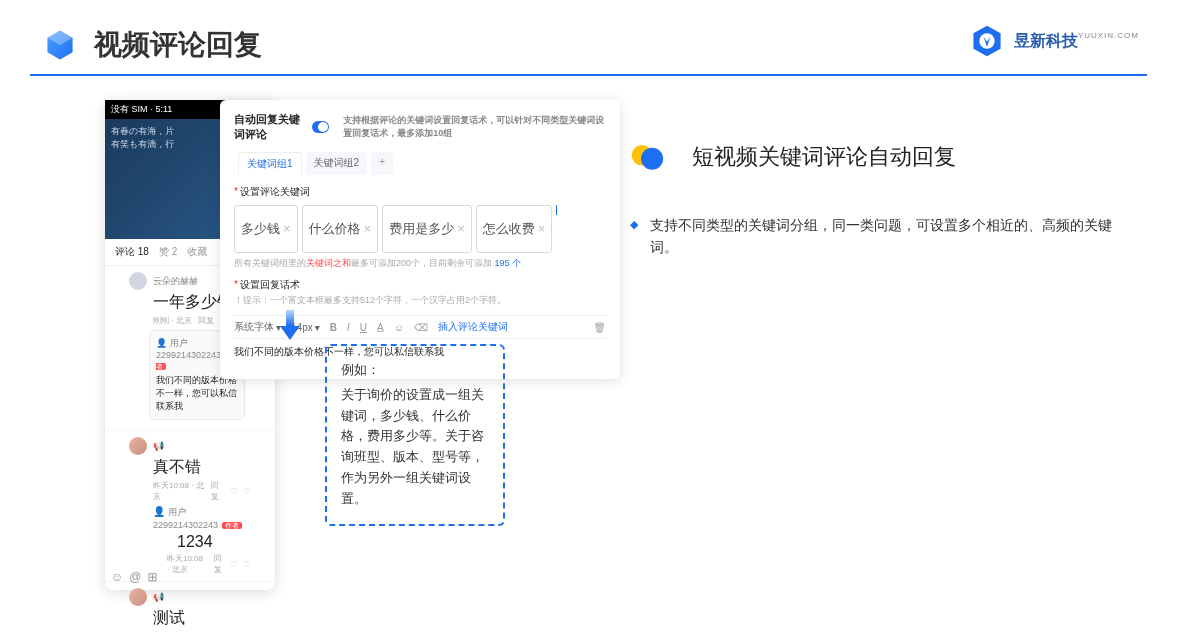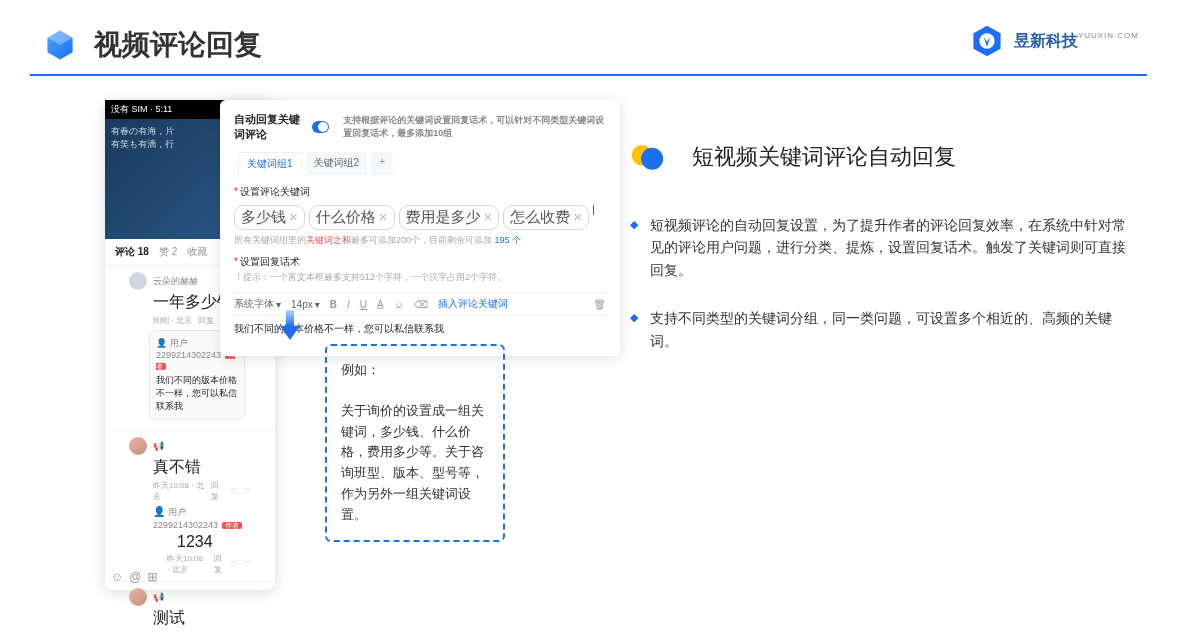"多少钱 ×" .tag { border-radius: 9px -> 3px; font-size: 15px -> 13px; padding: 2px 6px -> 14px 6px }
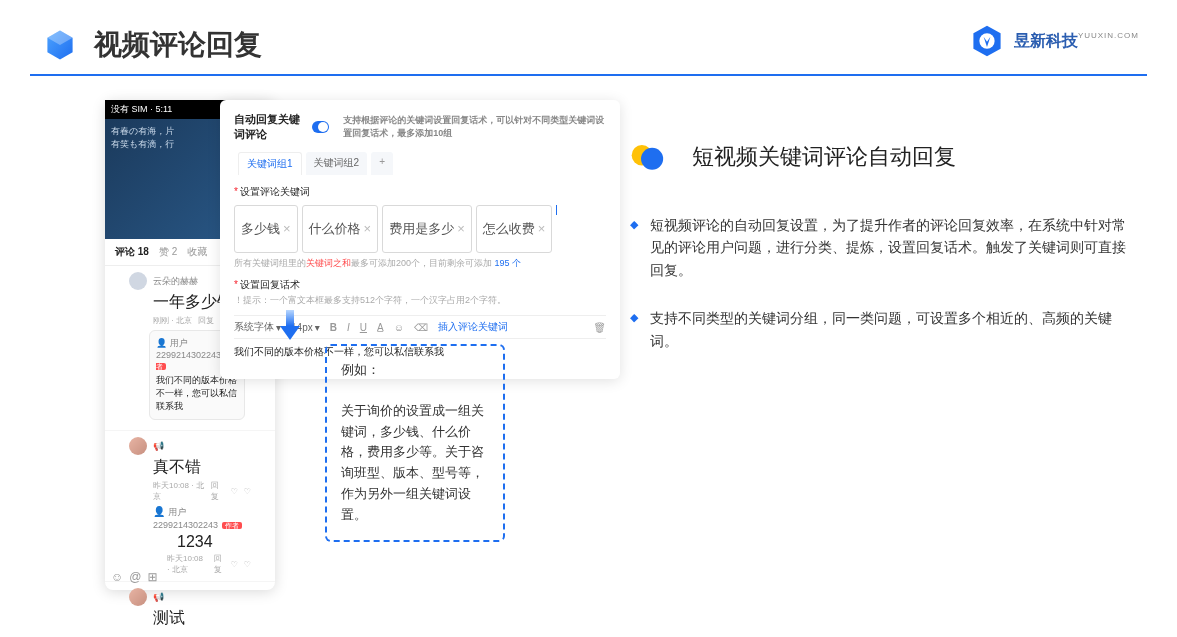"短视频评论的自动回复设置，为了提升作者的评论回复效率，在系统中针对常见的评论用户" li { html: <li>短视频评论的自动回复设置，为了提升作者的评论回复效率，在系统中针对常见的评论用户问题，进行分类、提炼，设置回复话术。触发了关键词则可直接回复。</li> -> none }
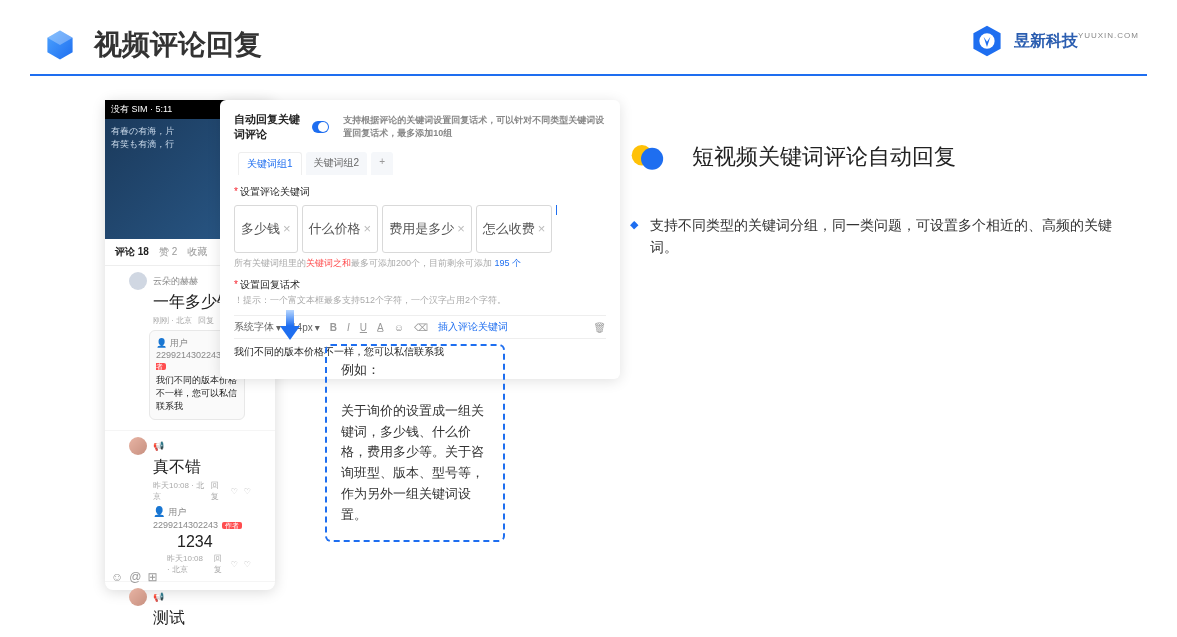"评论 18" .tabs .active { font-weight: bold -> normal }
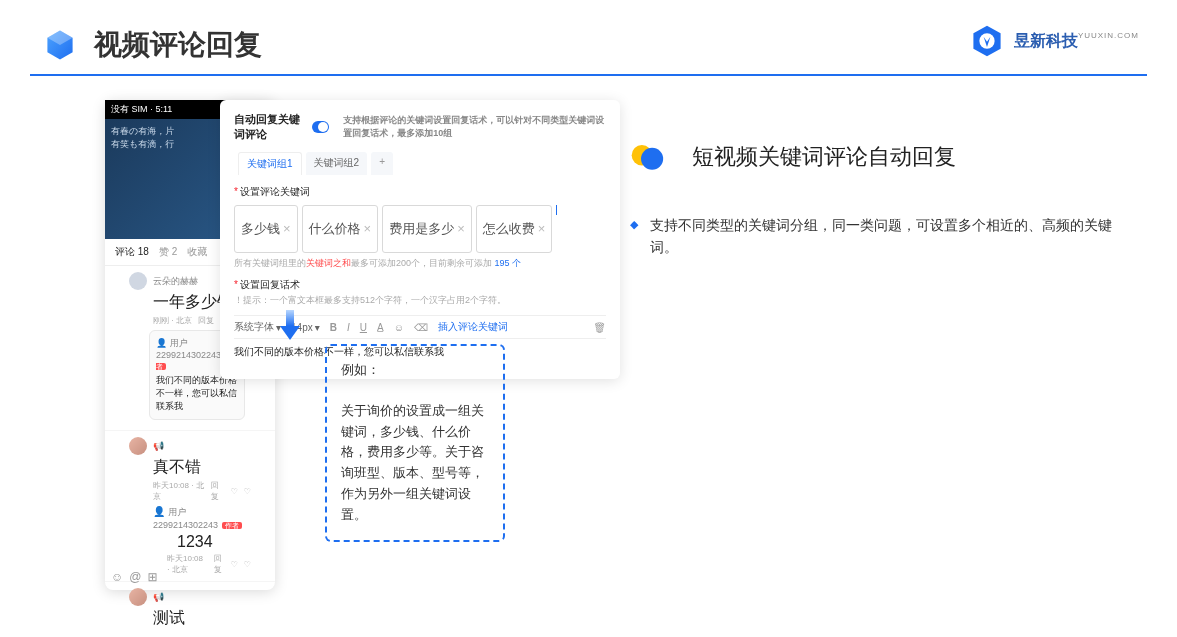"例如：" .ex-title { margin-bottom: 20px -> 4px }
